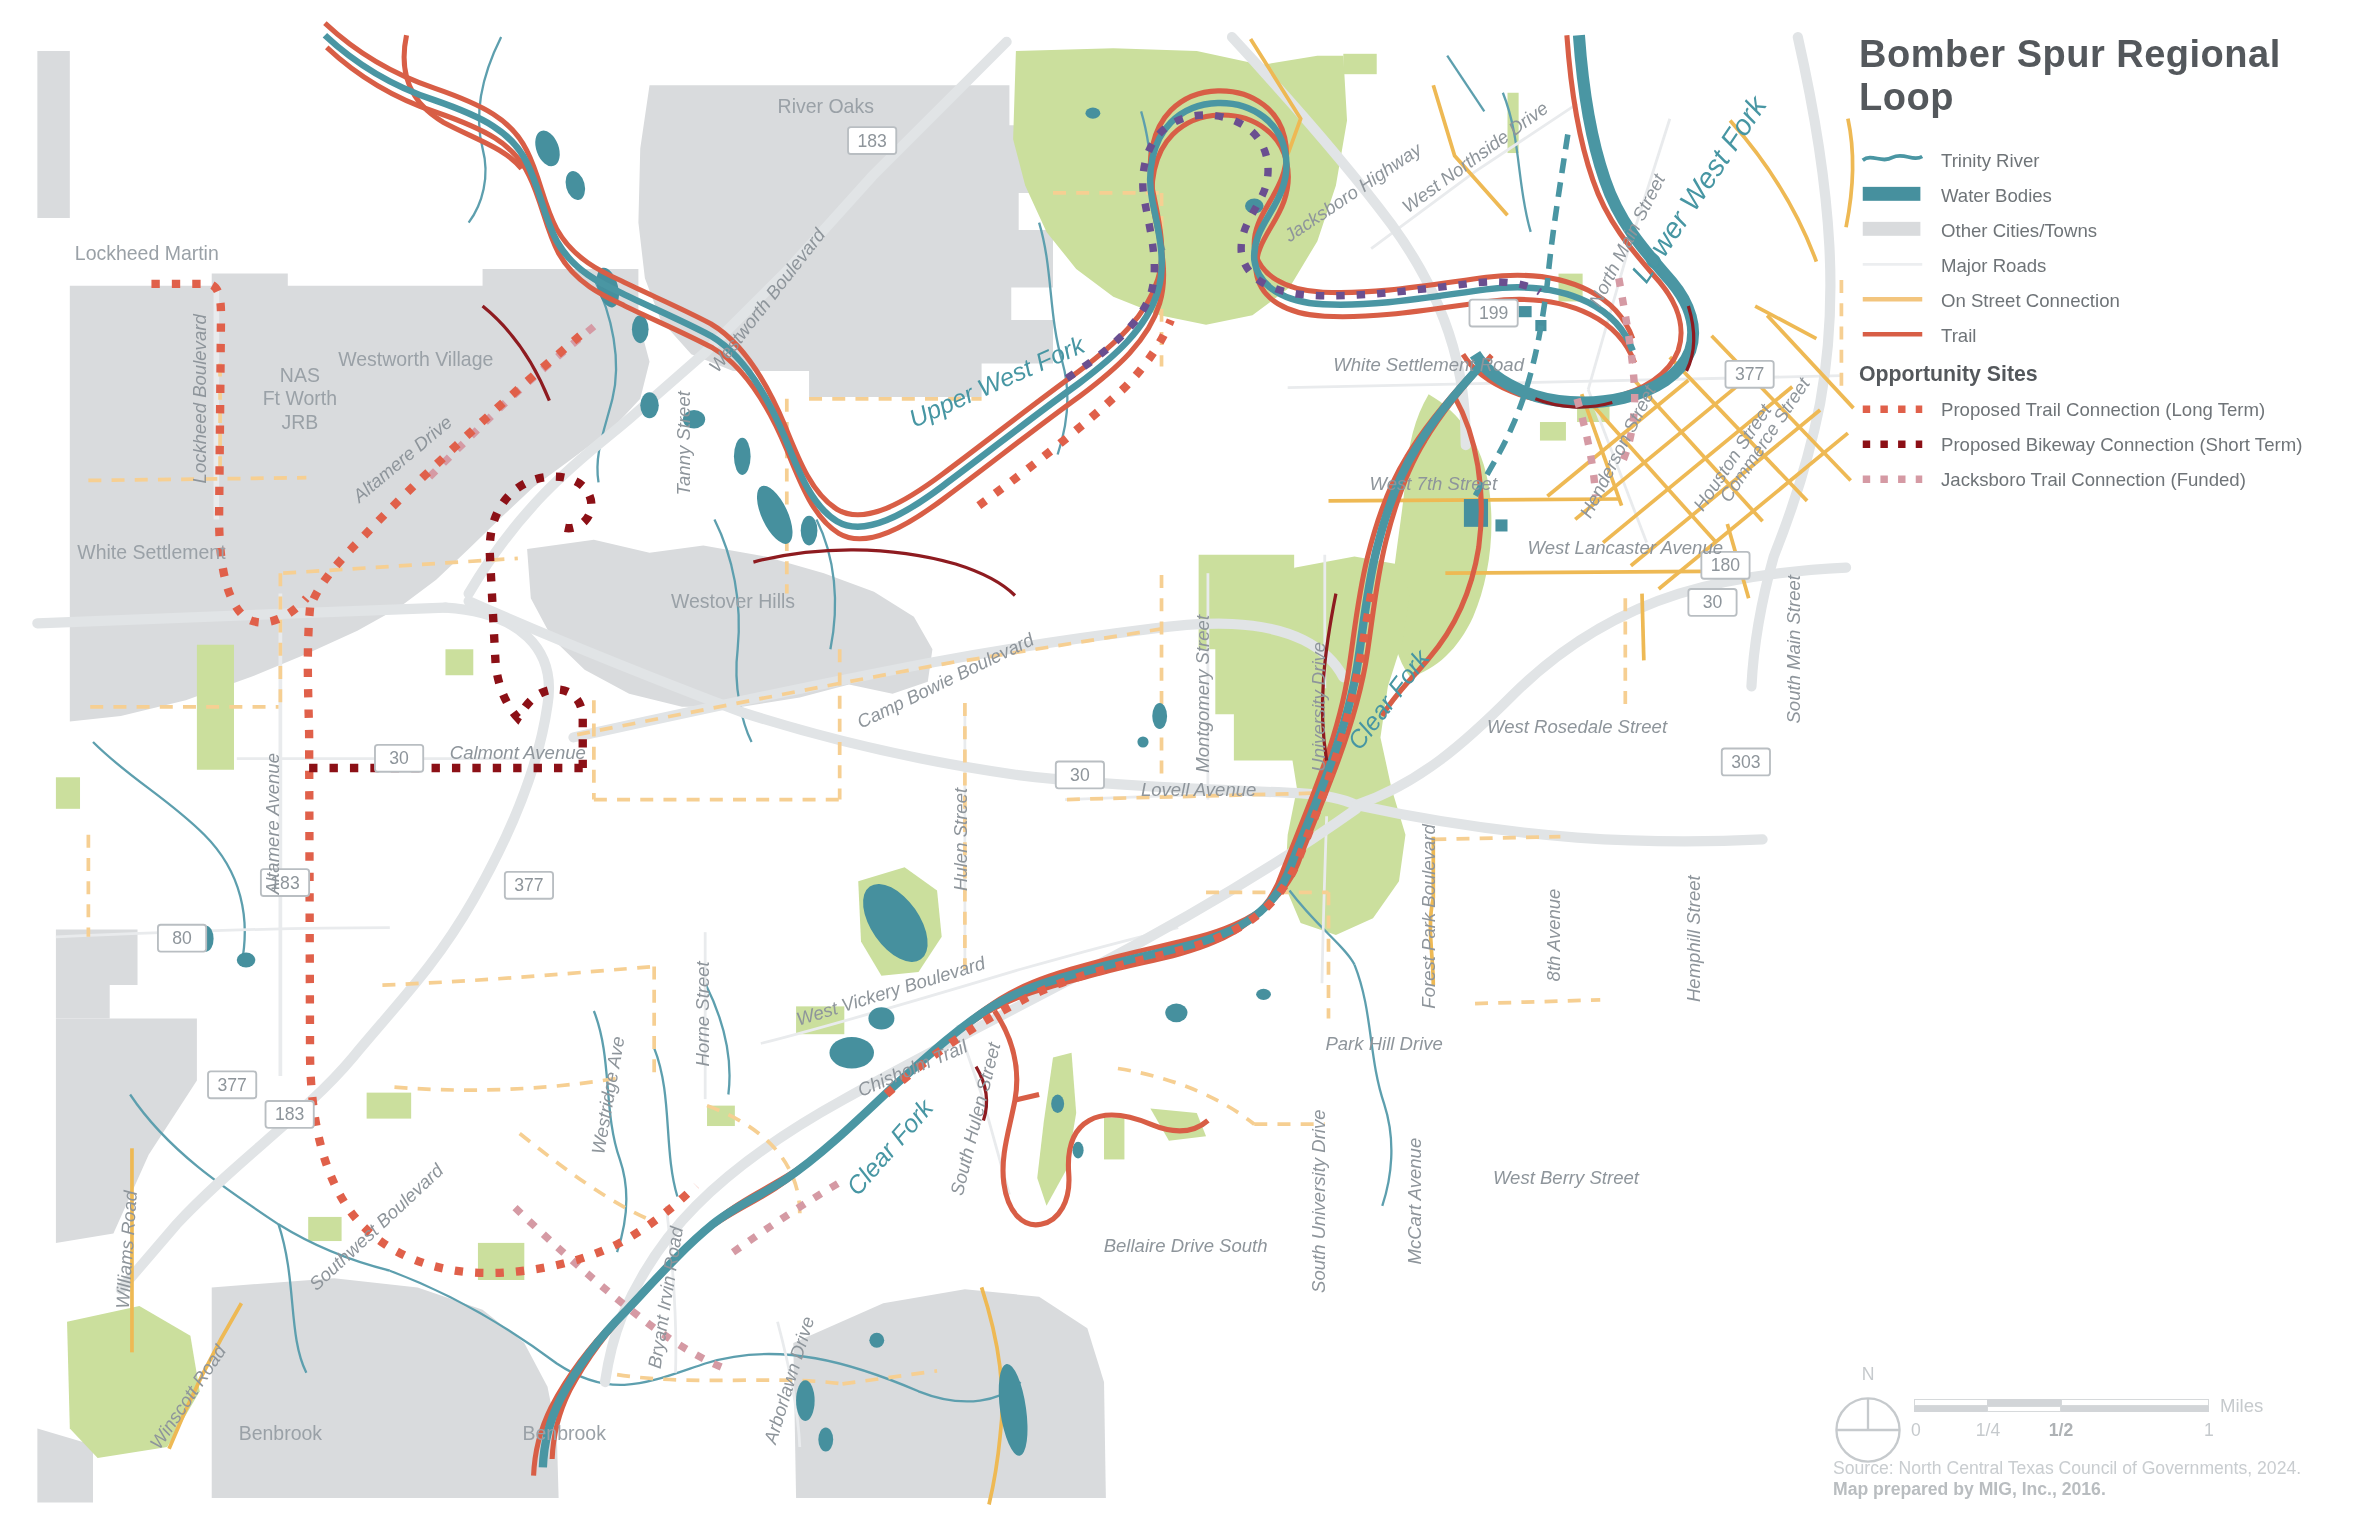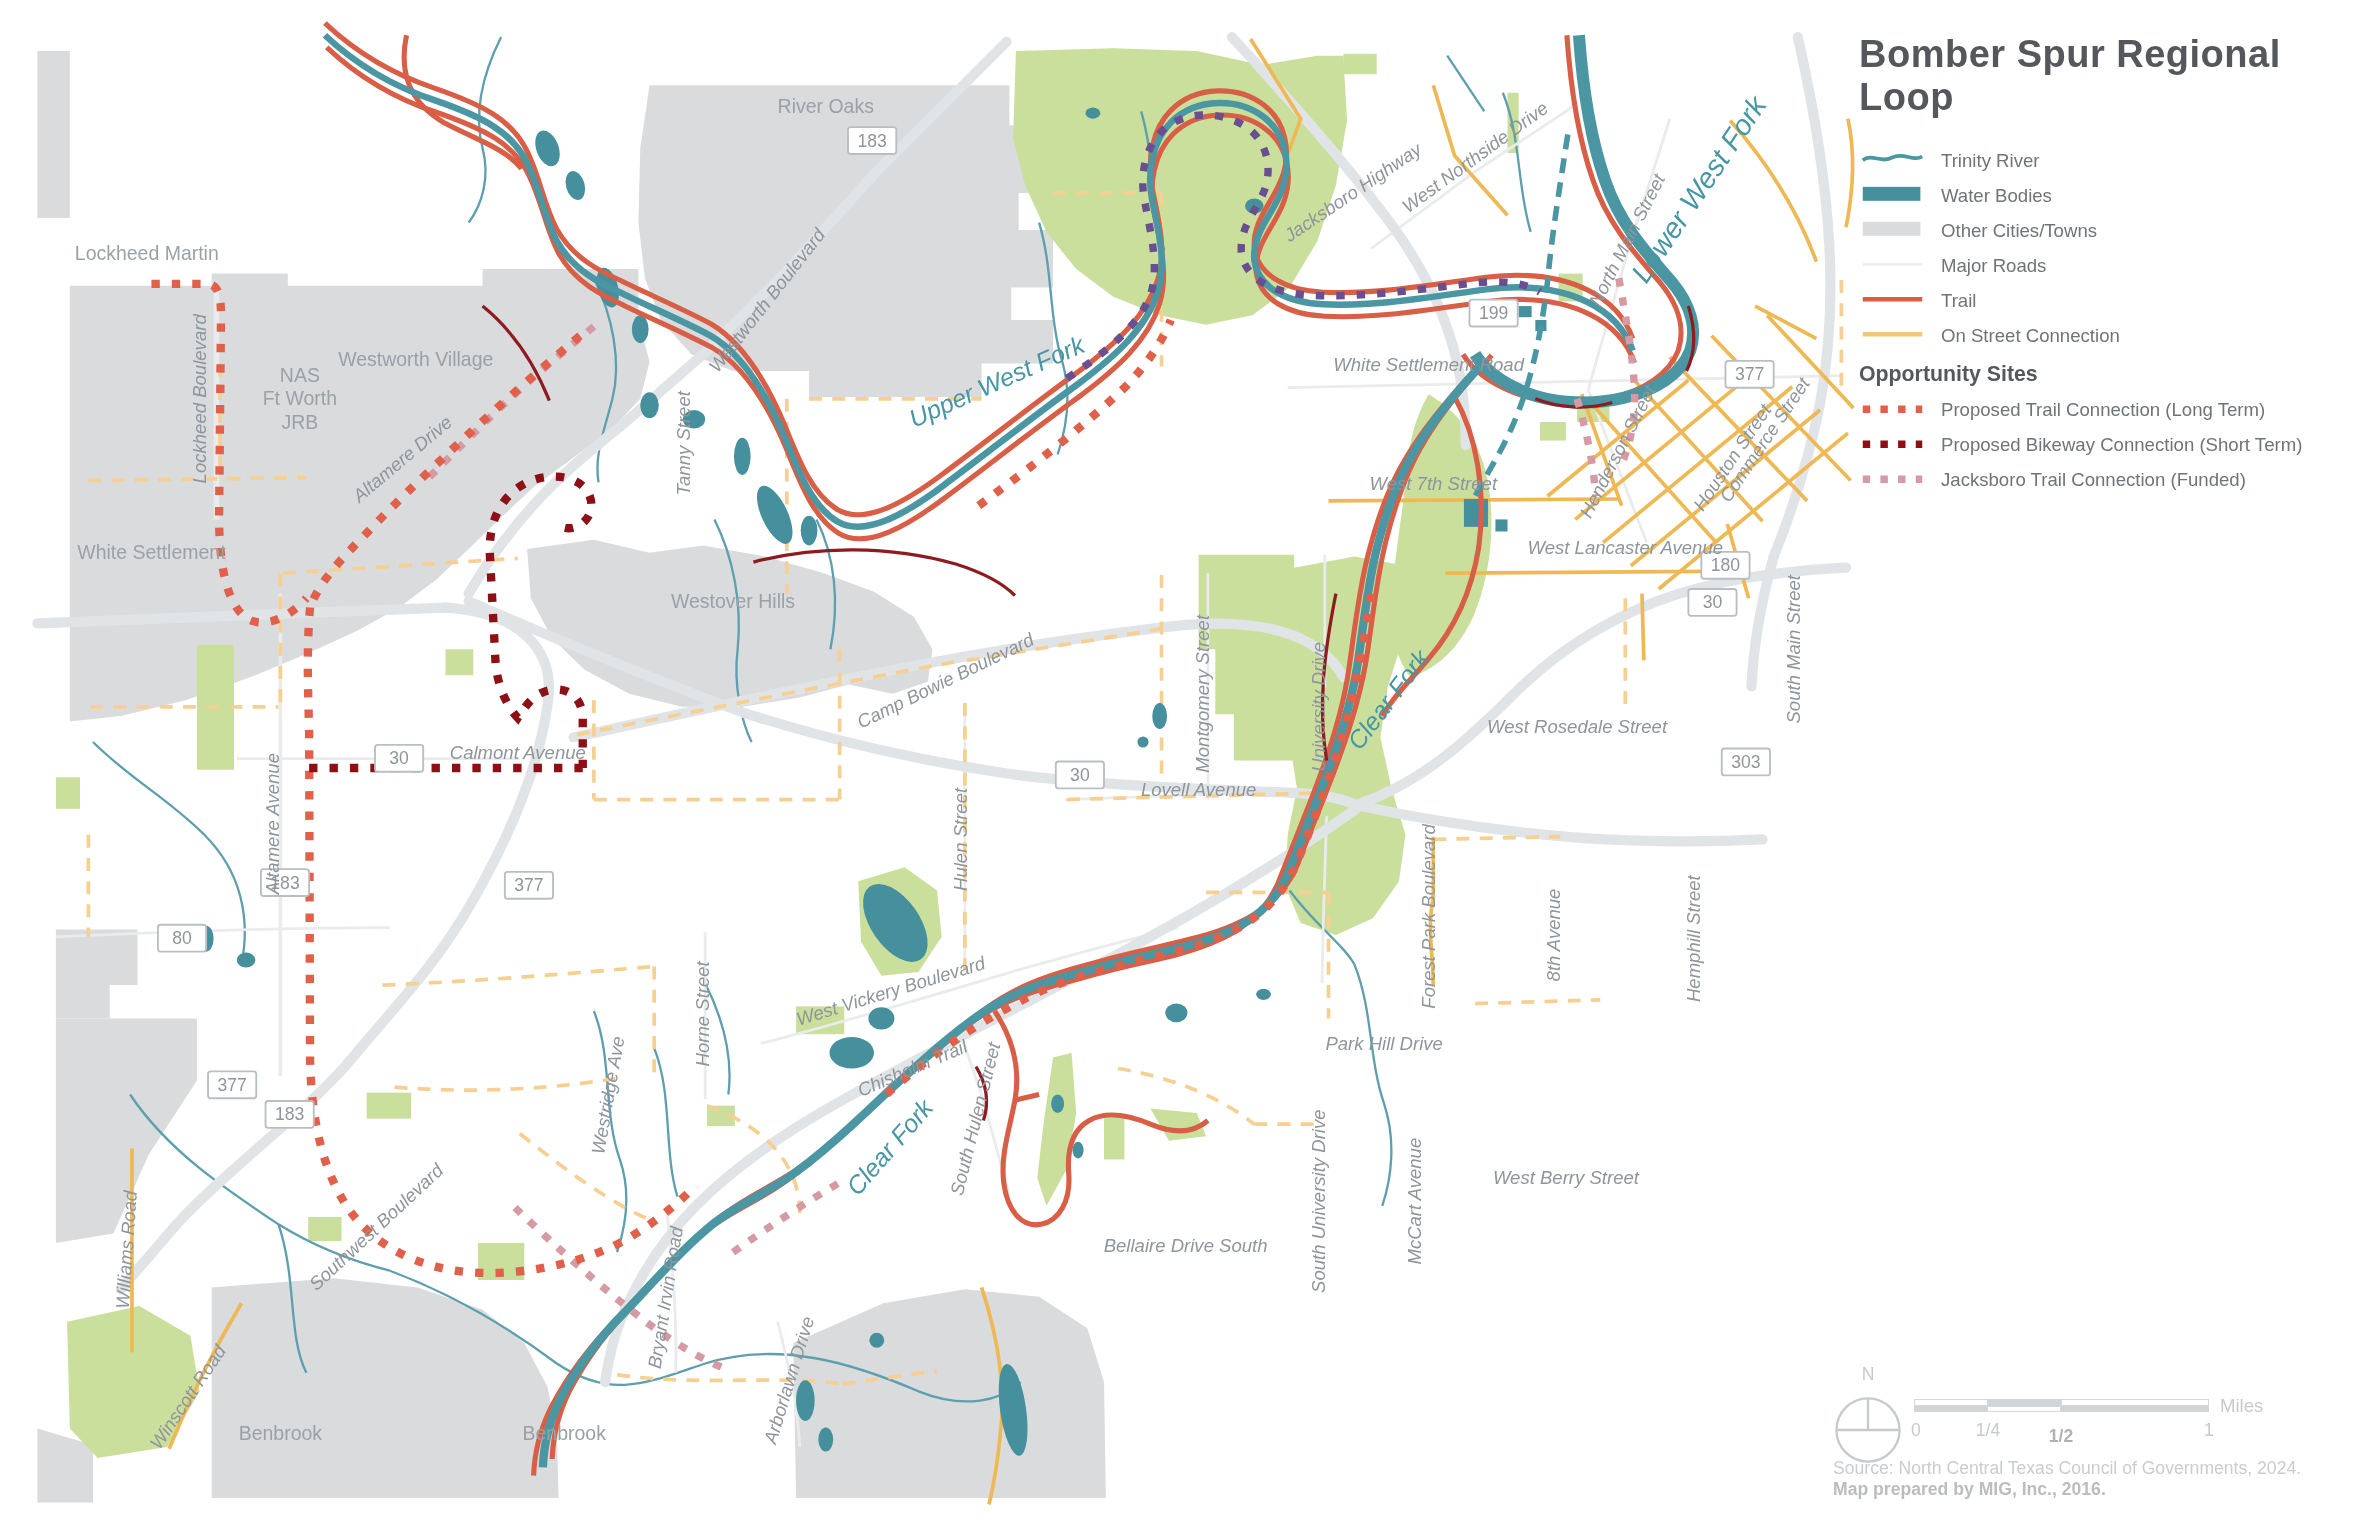"Trail" li { order: before "On Street Connection" -> after "On Street Connection" }
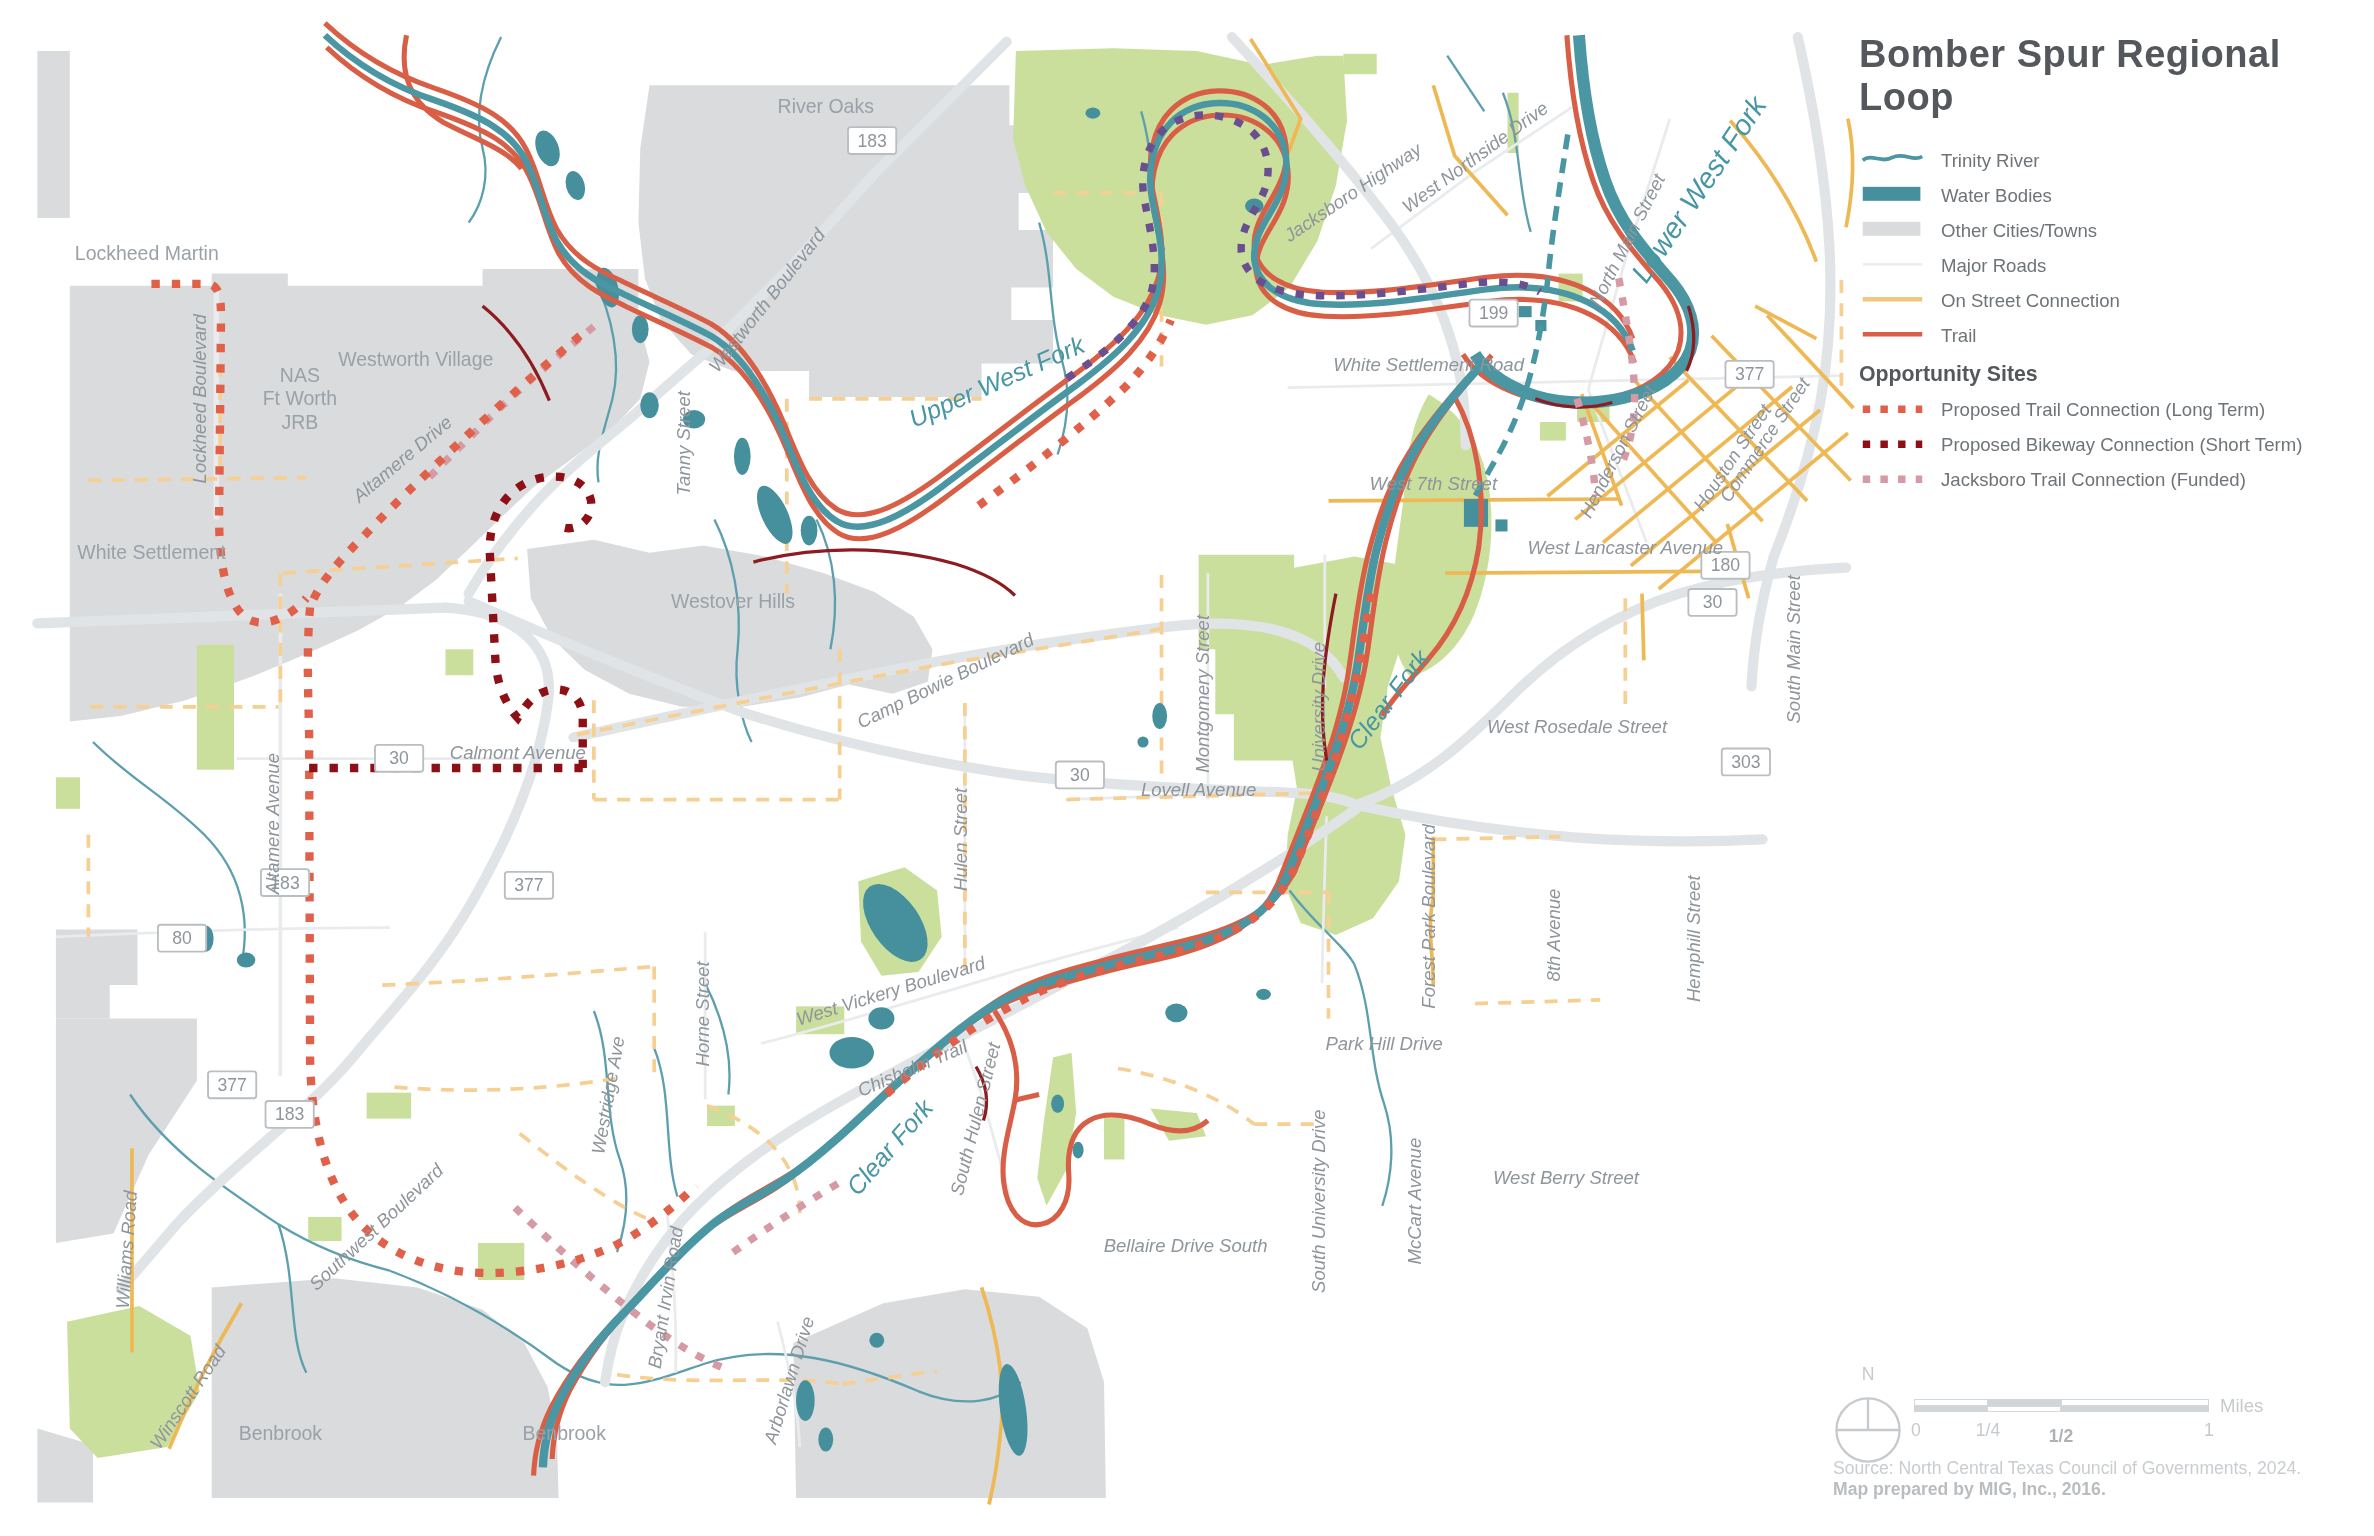"1/2" .sb-bold { margin-top: 6px -> none }
